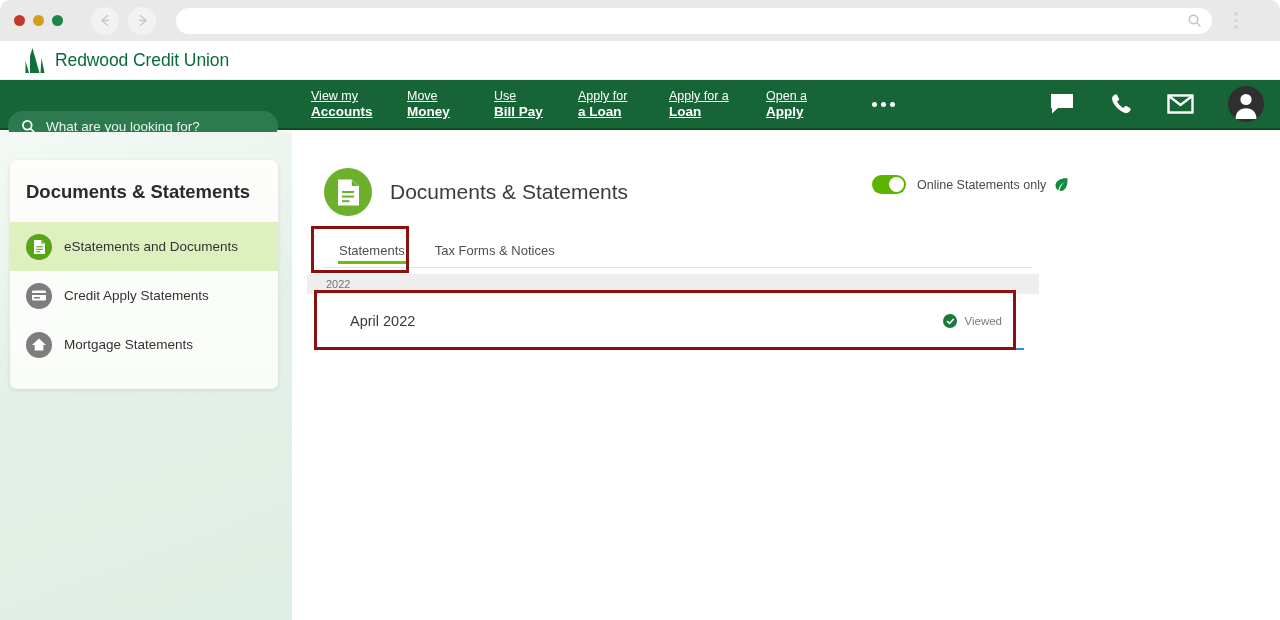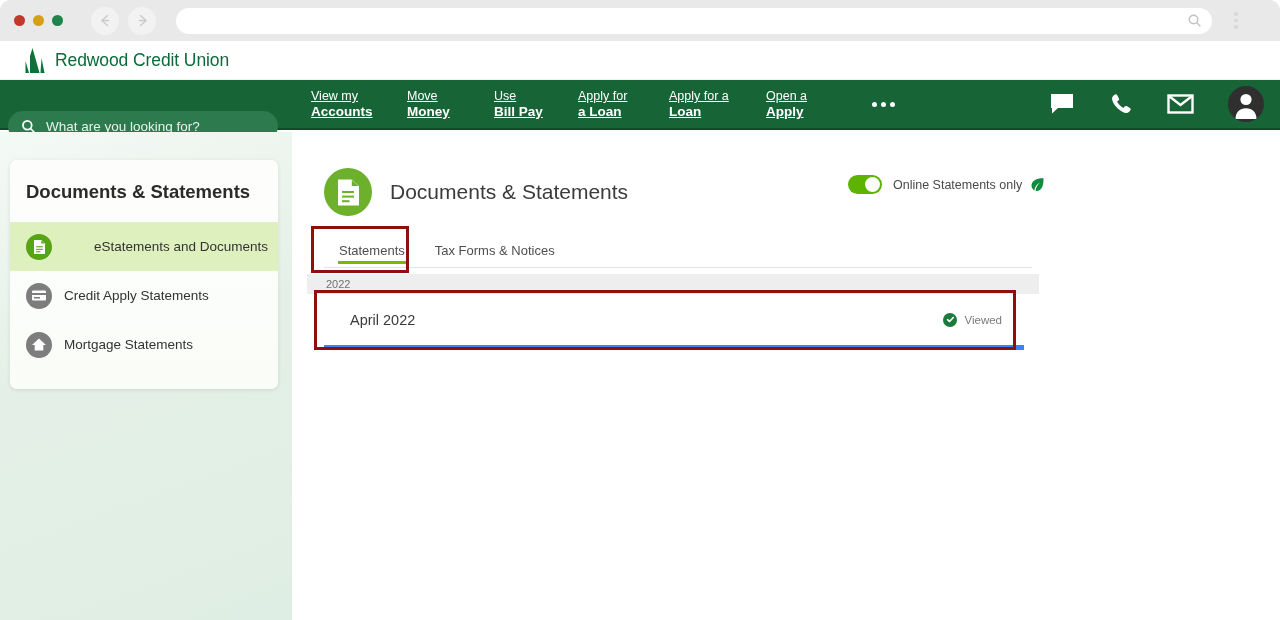"Online Statements only" .toggle-group { left: 524px -> 548px }
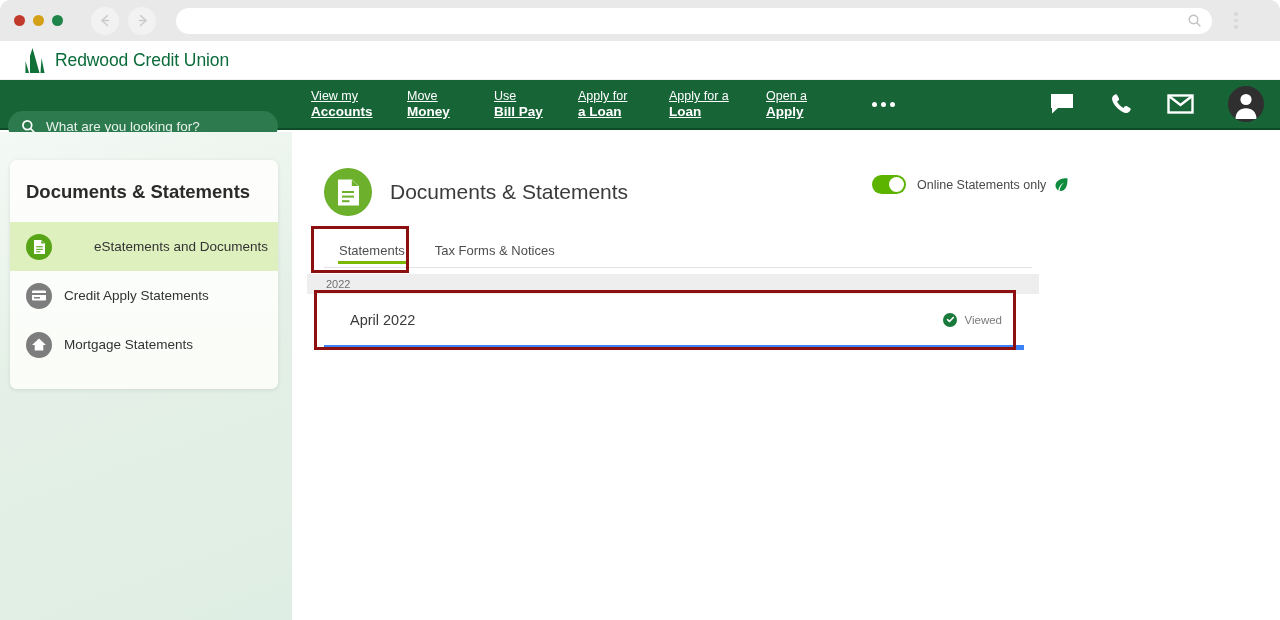"eStatements and Documents" .sidebar-item.active { gap: 30px -> none }
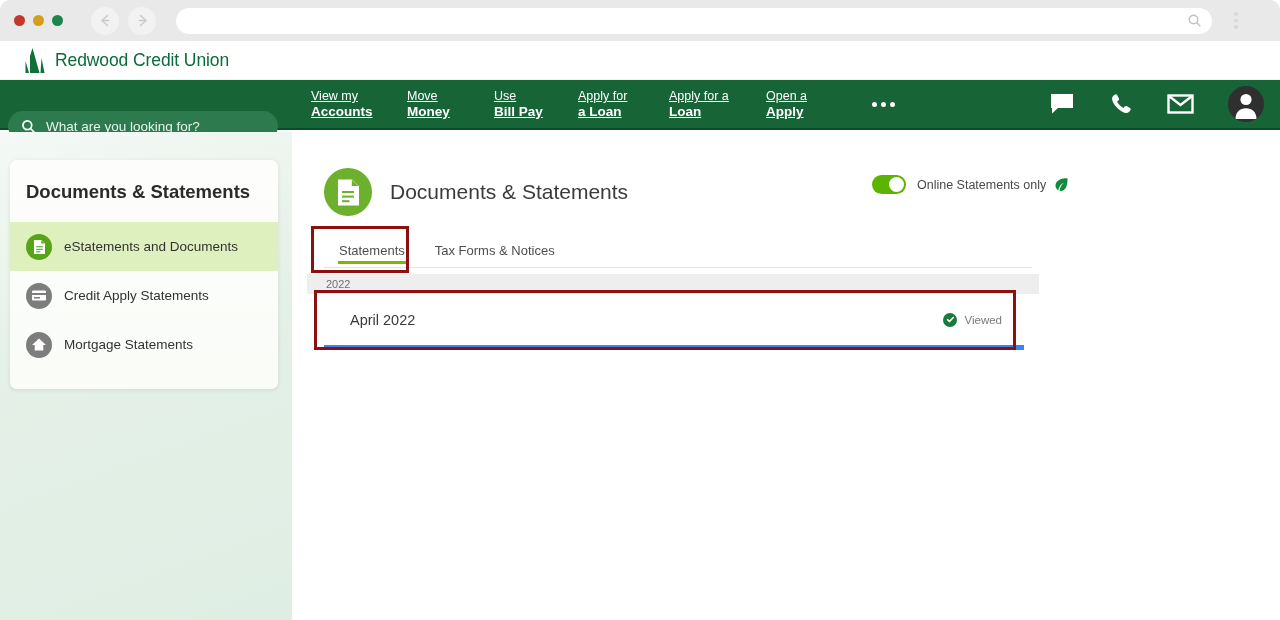"April 2022" .stmt-row { border-bottom: 5px solid #3b82f6 -> 2px solid #3b82f6 }
